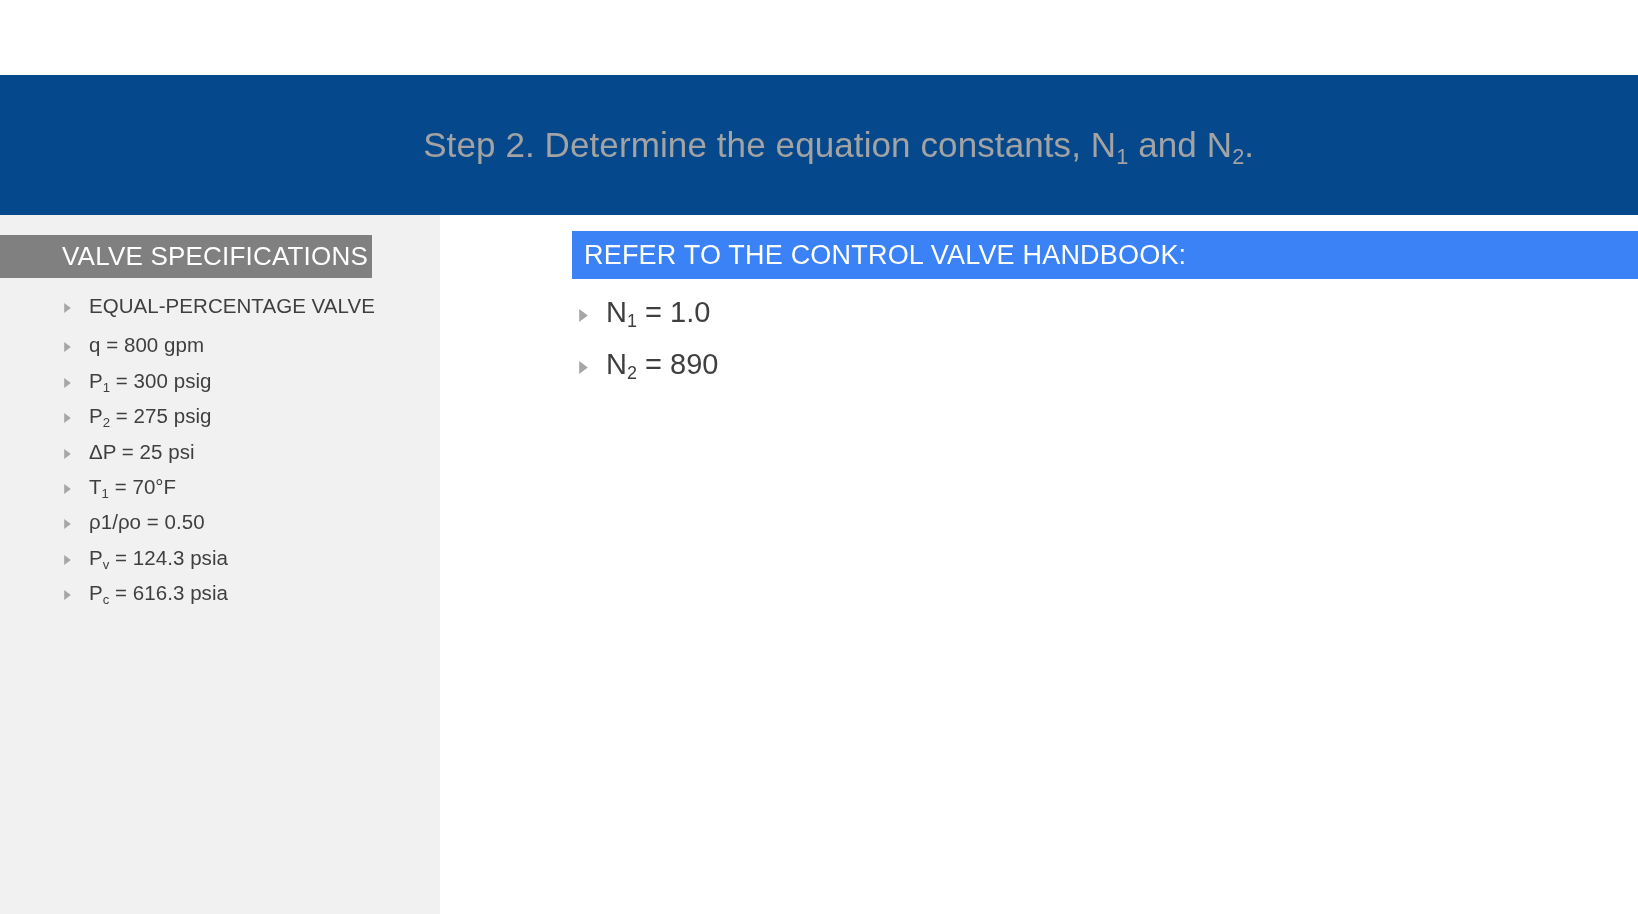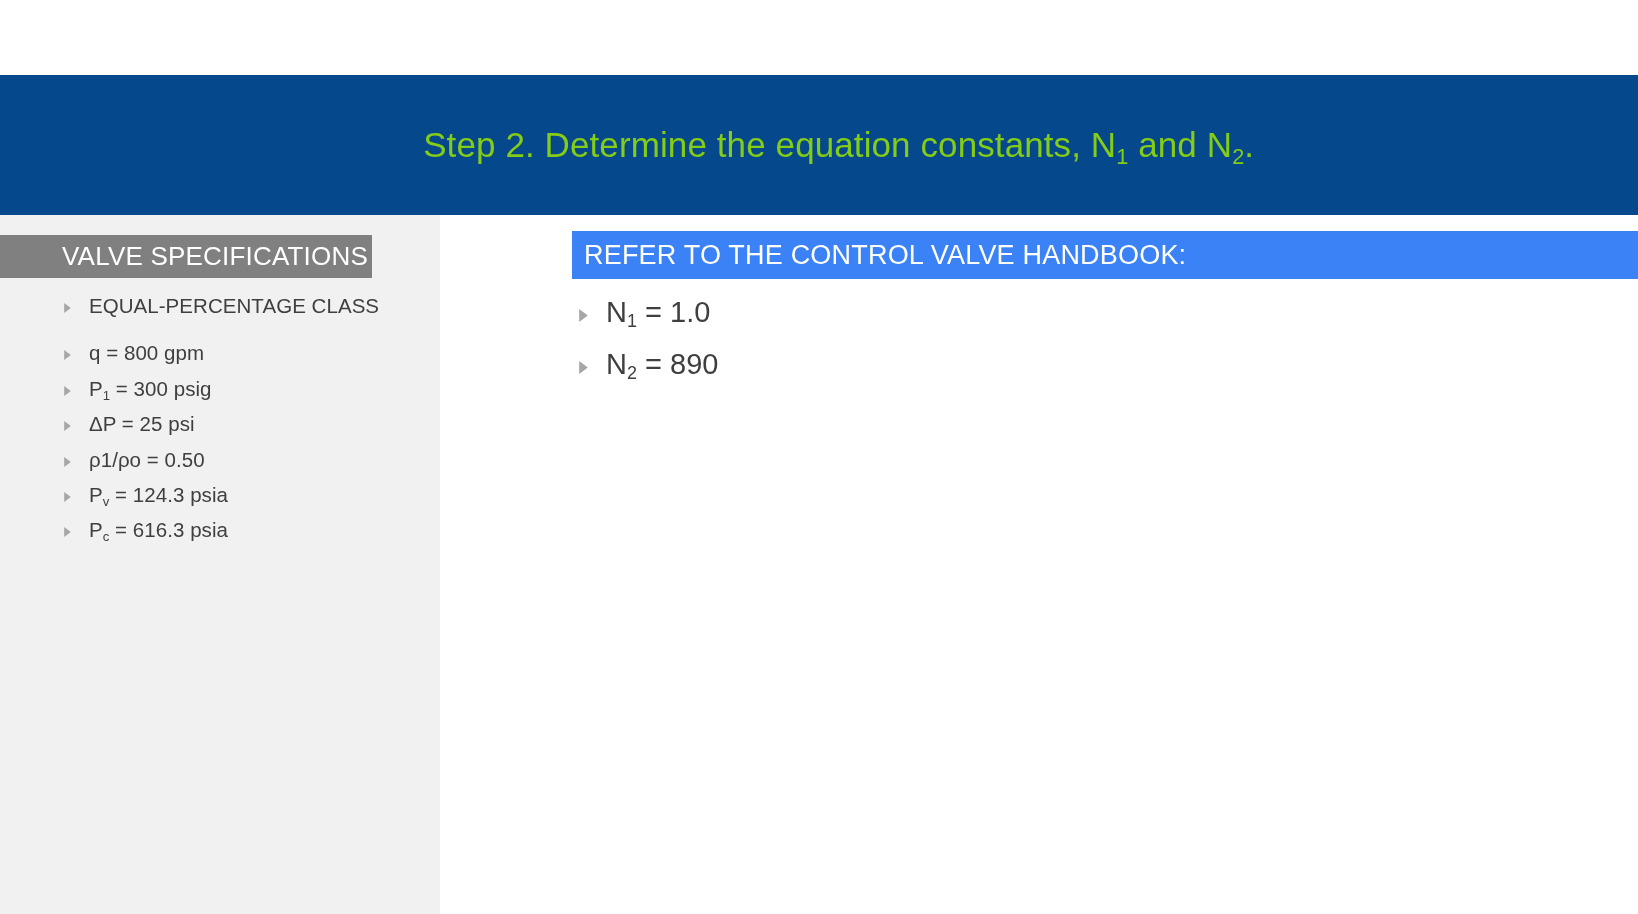"Step 2. Determine the equation" #title-text { color: #84cc16 -> #a3a3a3 }
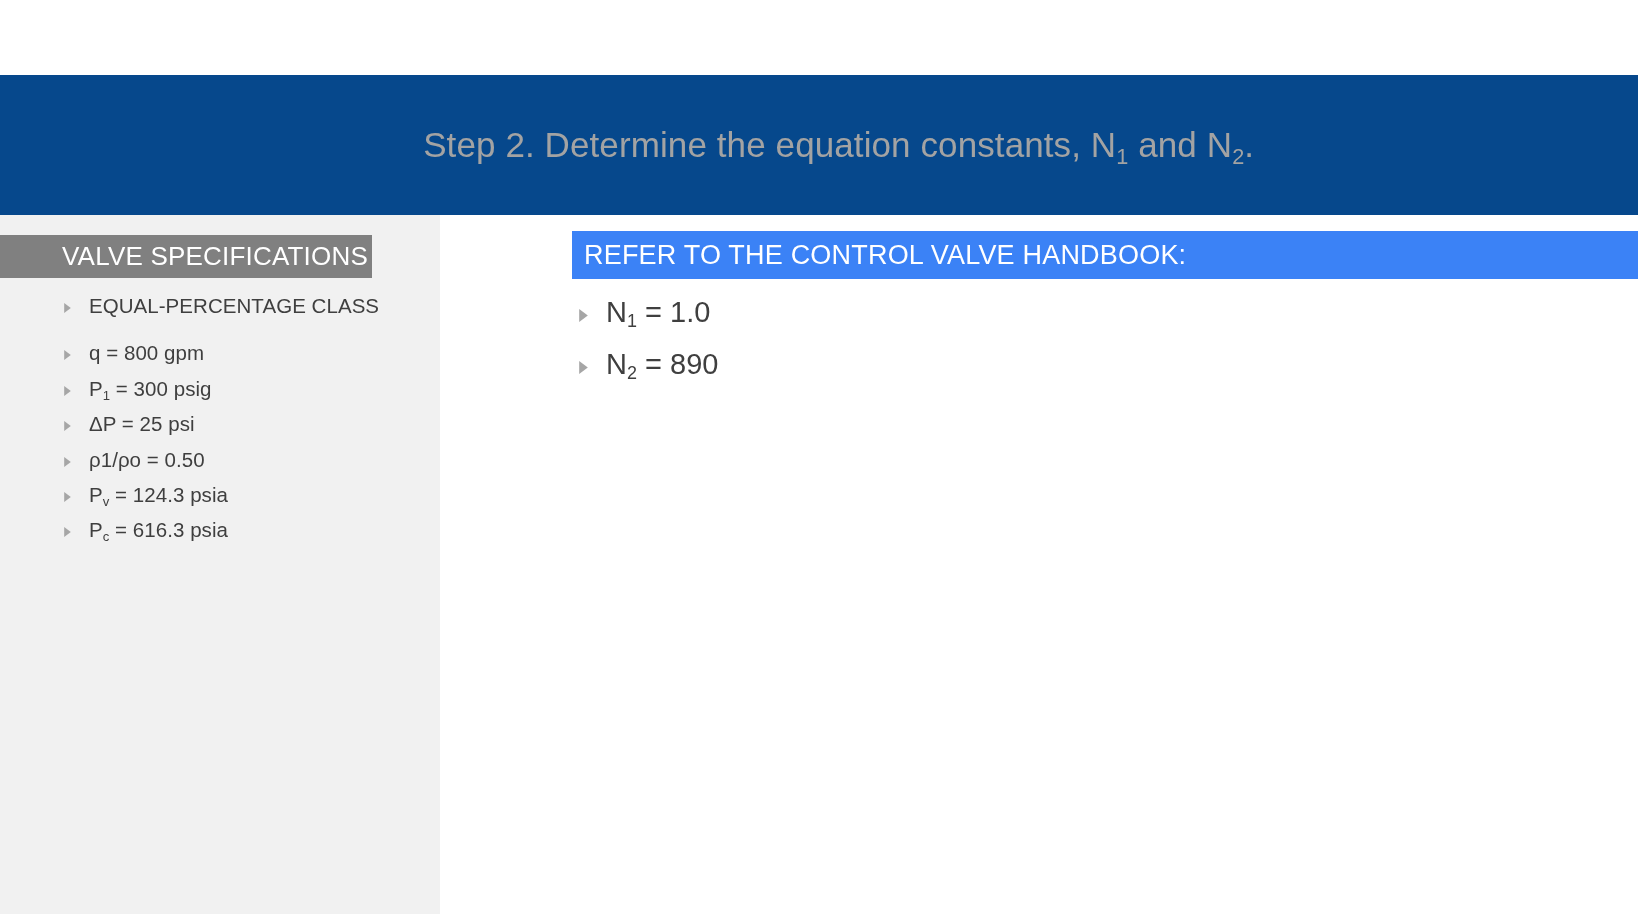"EQUAL-PERCENTAGE CLASS" span { text: CLASS -> VALVE }
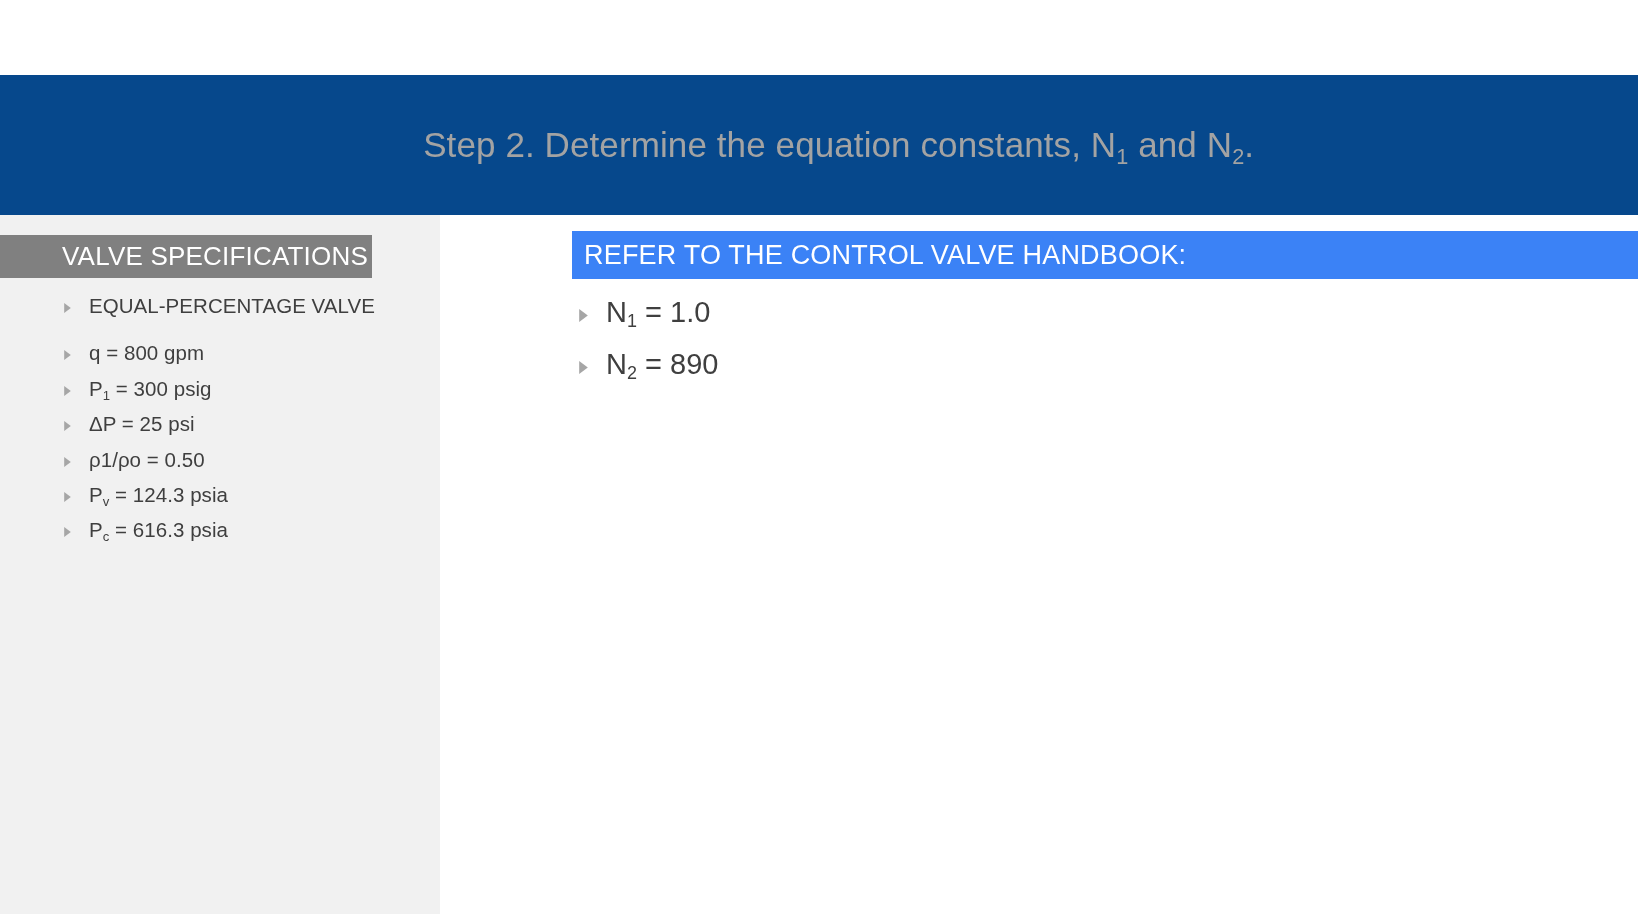"q = 800 gpm" .spec-item.group-gap { margin-top: 12px -> 4px }
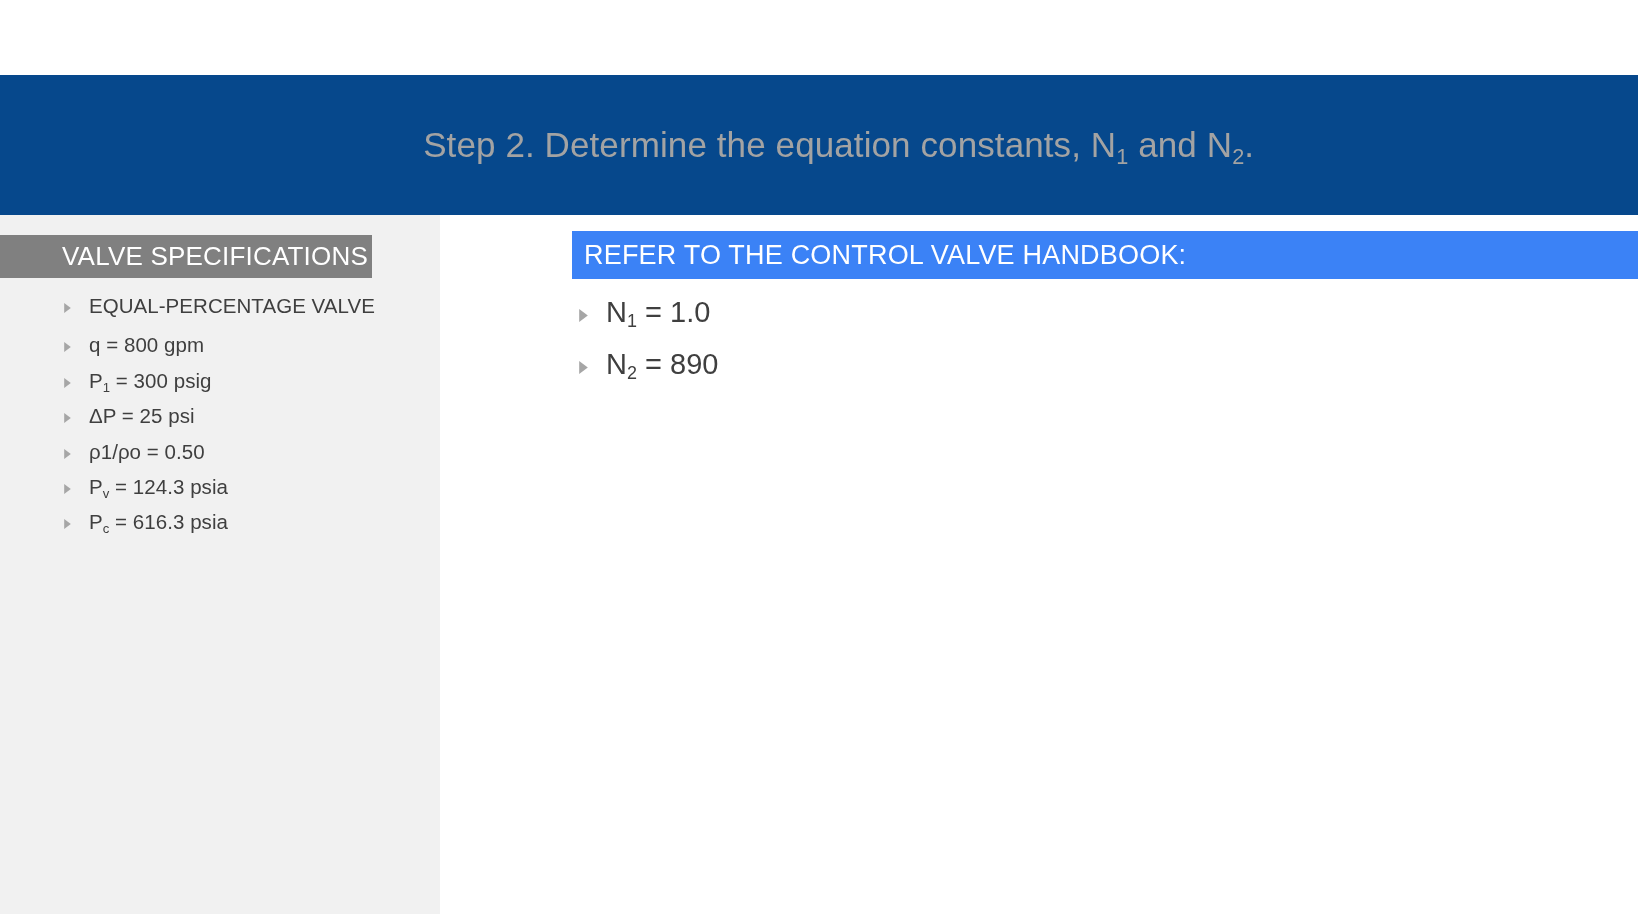"P2 = 275 psig" div.spec-item { html: none -> <div> <span> <svg> <path></path> </svg> </span> <span><span>P</span><sub>2</sub><span> = 275 psig</span></span> </div> }
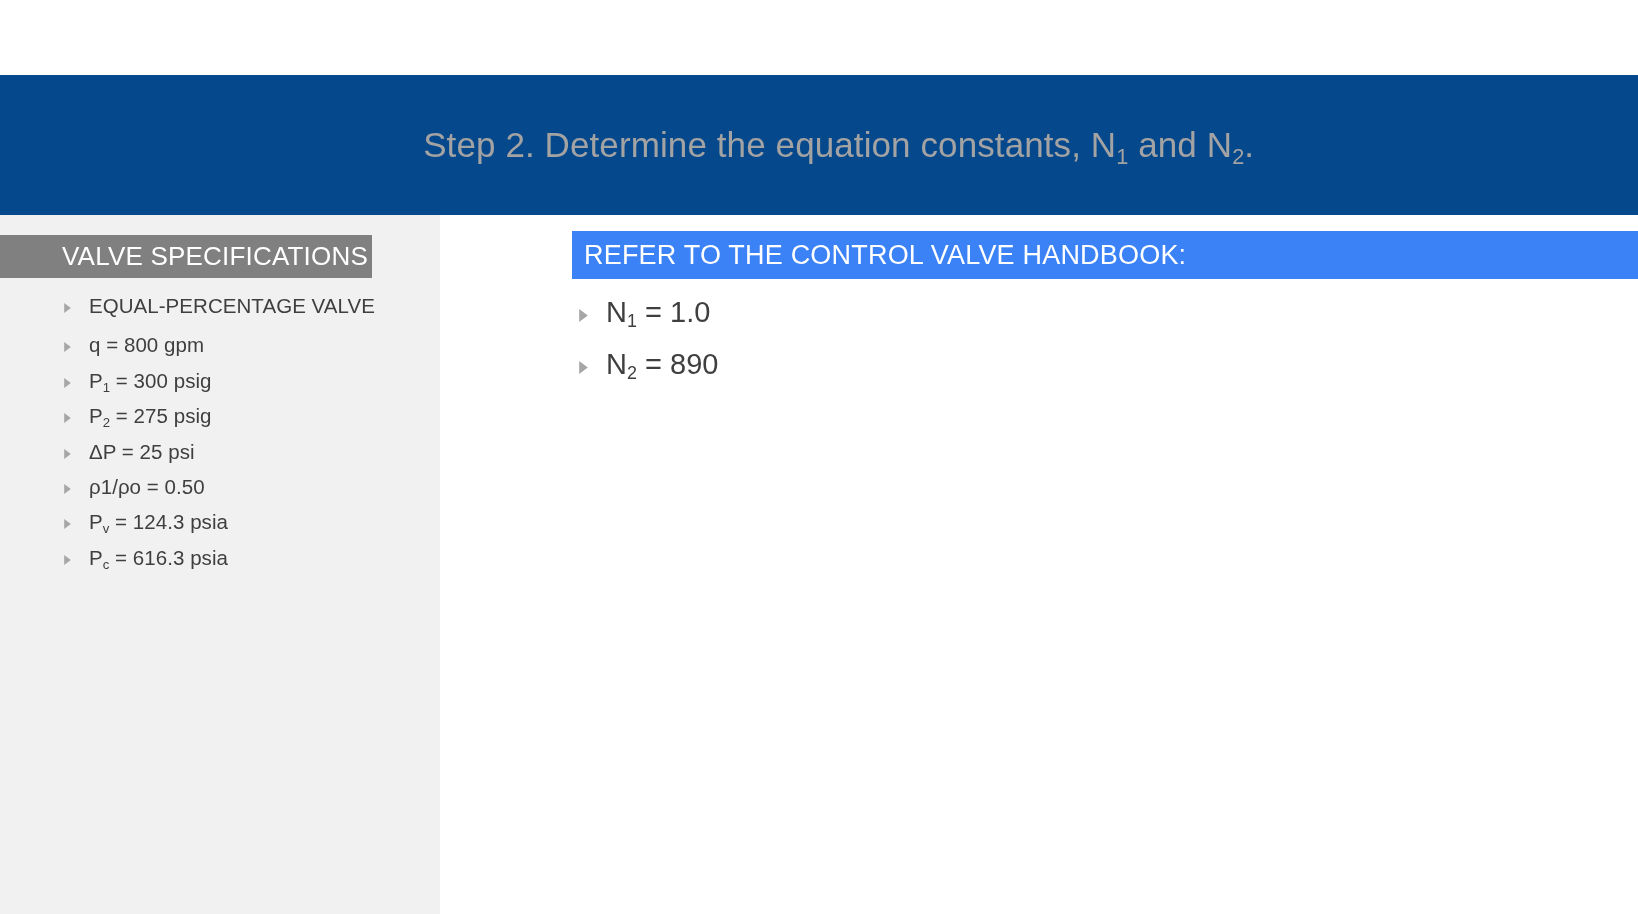"T1 = 70°F" div.spec-item { html: none -> <div> <span> <svg> <path></path> </svg> </span> <span><span>T</span><sub>1</sub><span> = 70°F</span></span> </div> }
